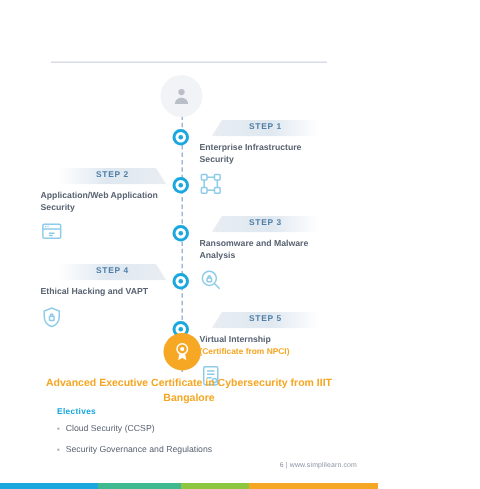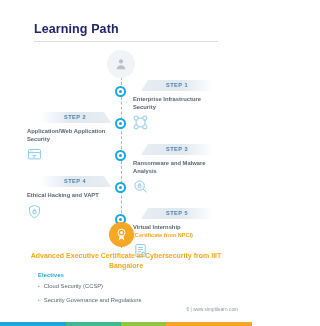"Learning Path" div.page-title { html: <div>Learning Path</div> -> none }
